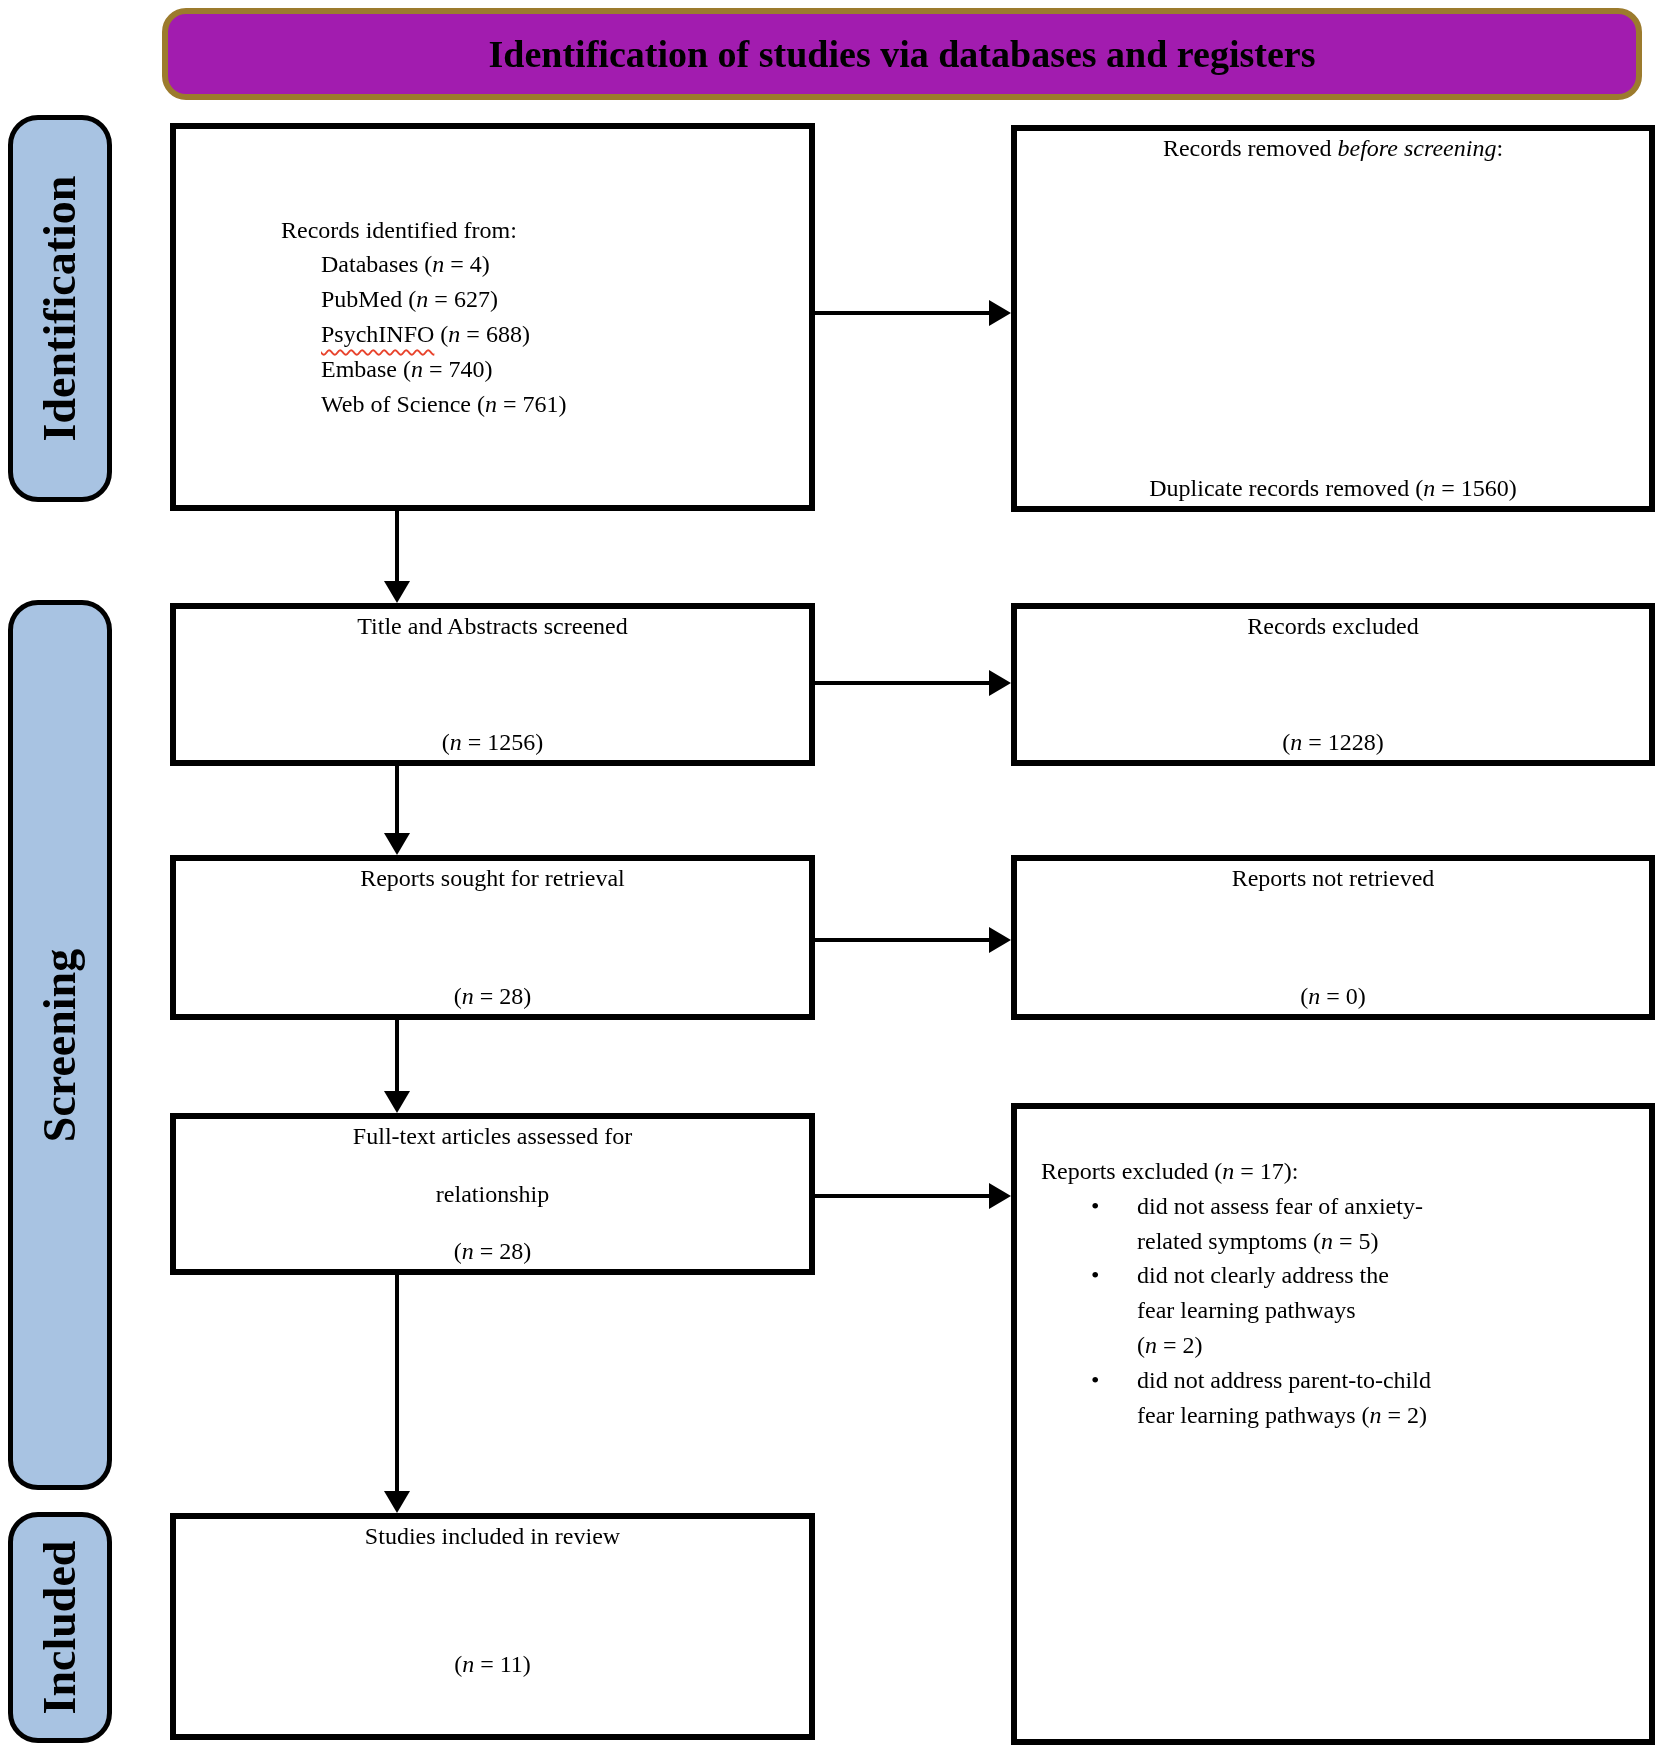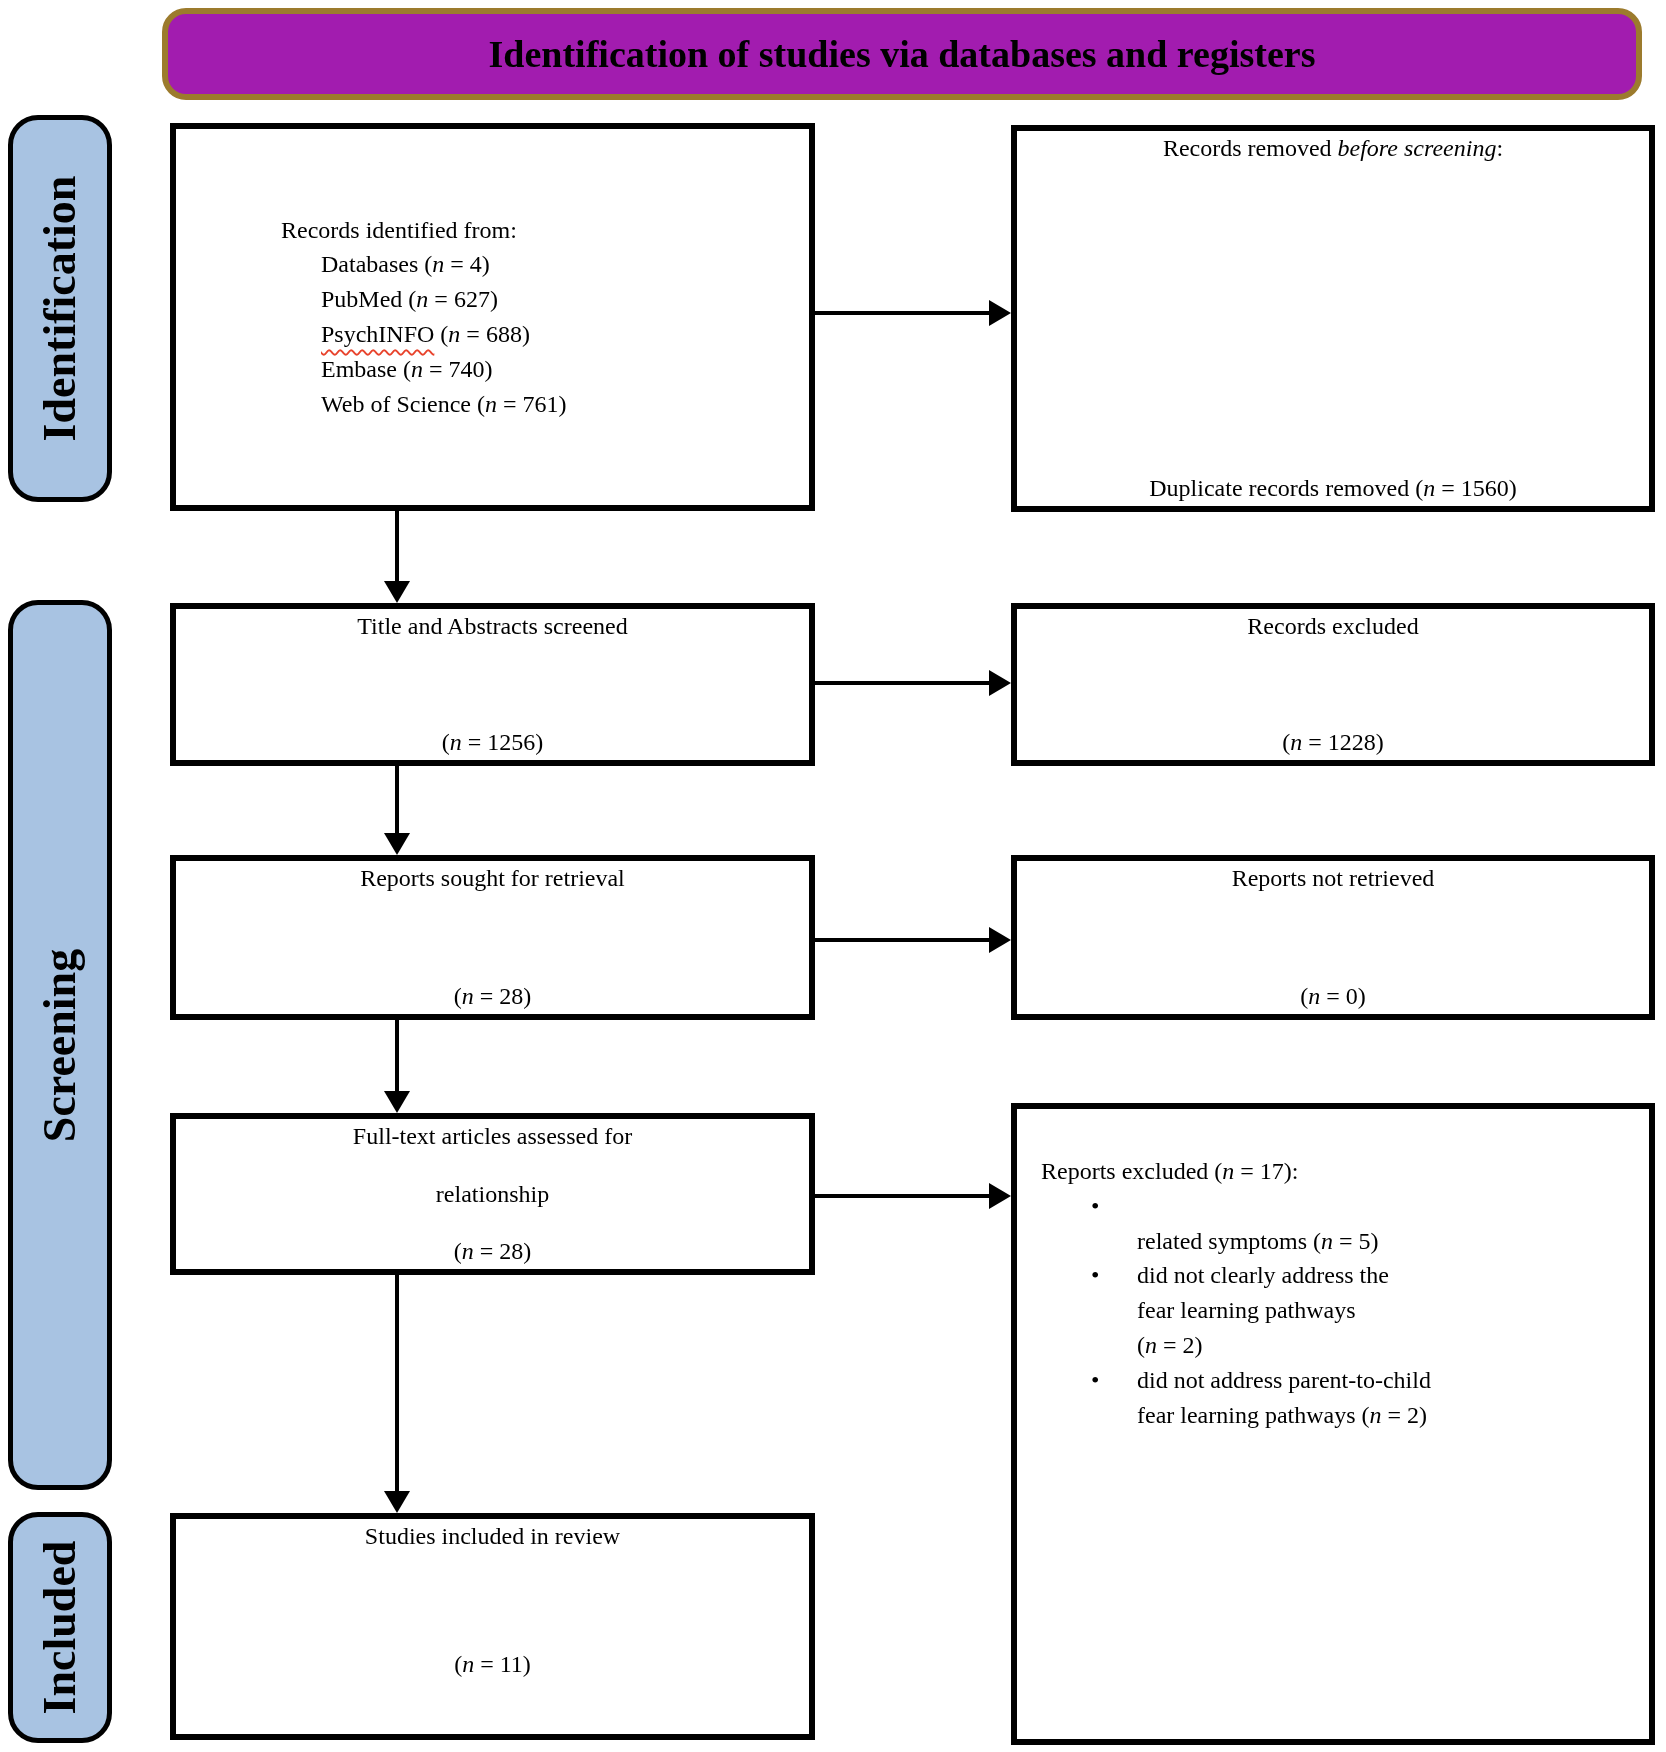"did not assess fear of" span { html: none -> <span>did not assess fear of anxiety-</span> }
